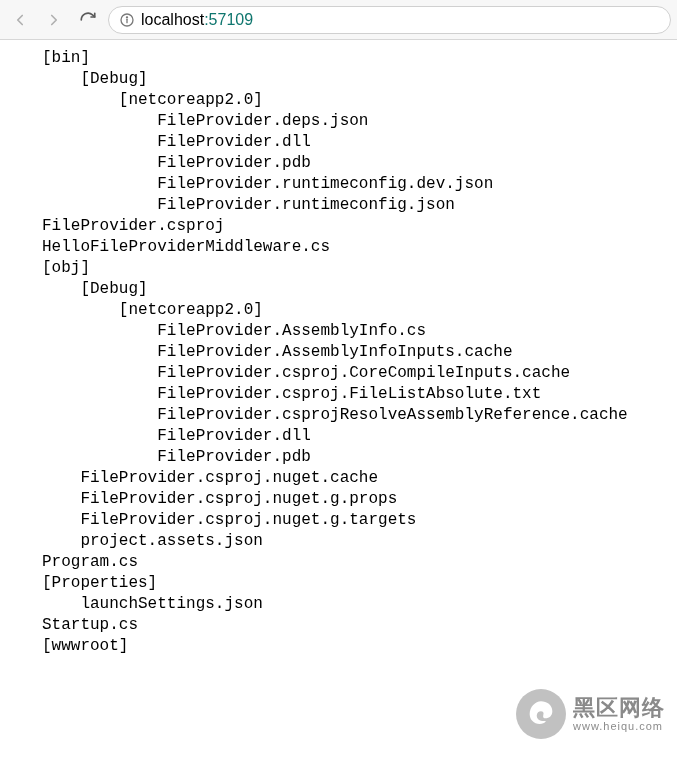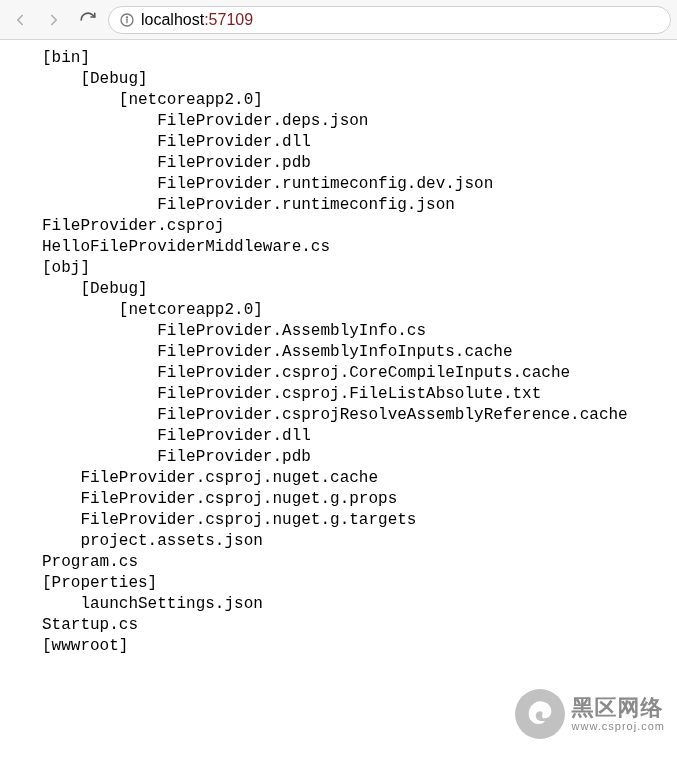":57109" .address .port { color: #7f1d1d -> #0f766e }
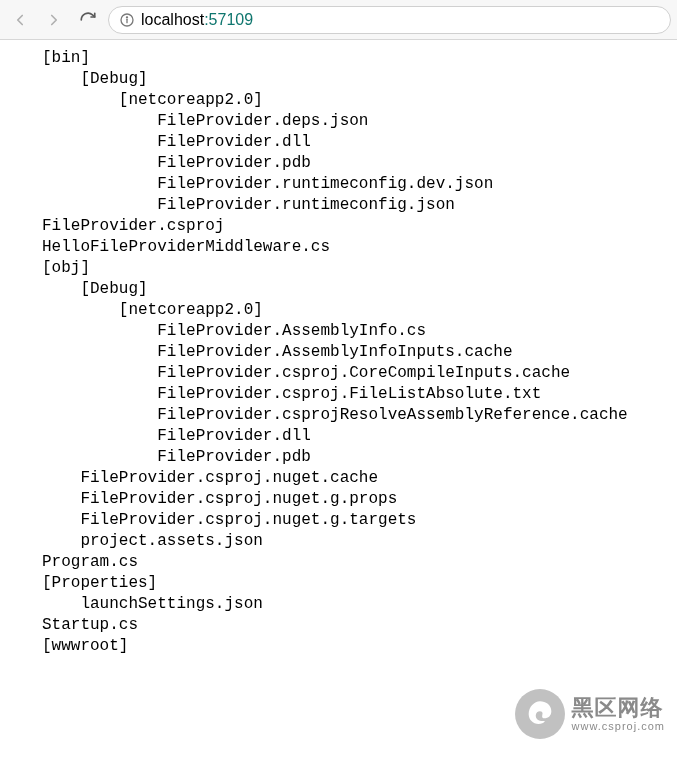"www.csproj.com" span.t2 { text: www.csproj.com -> www.heiqu.com }
